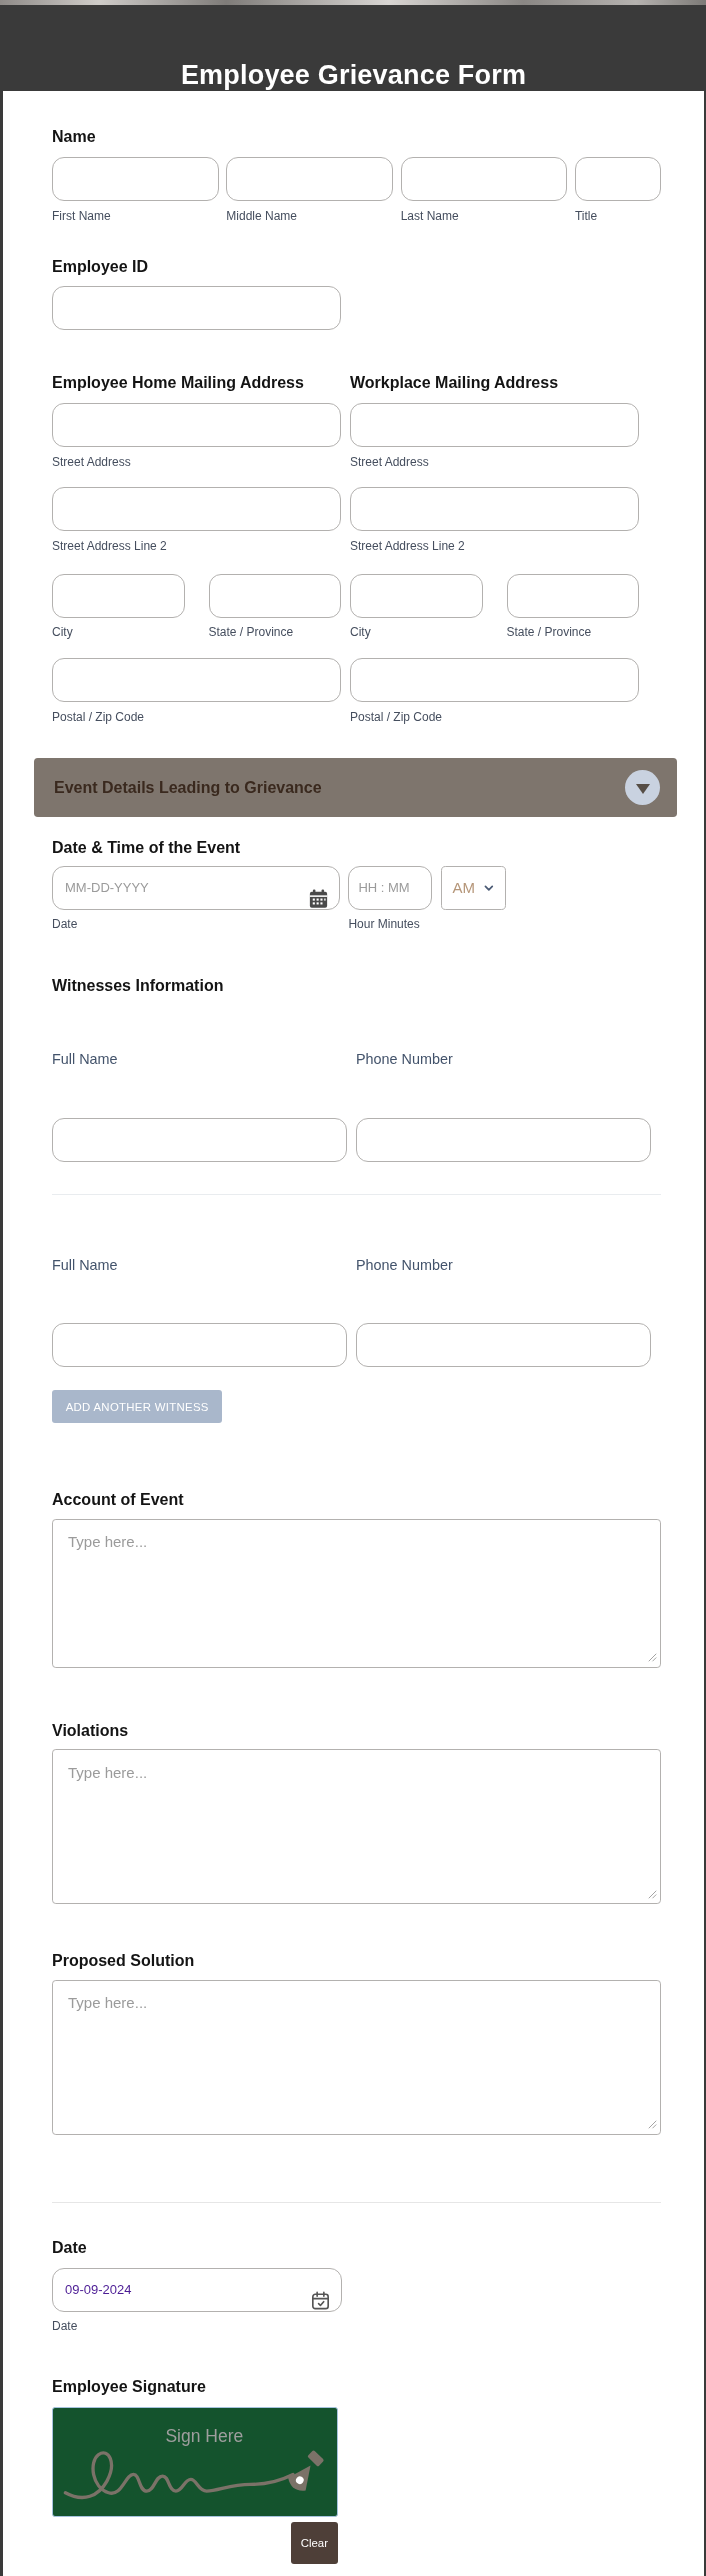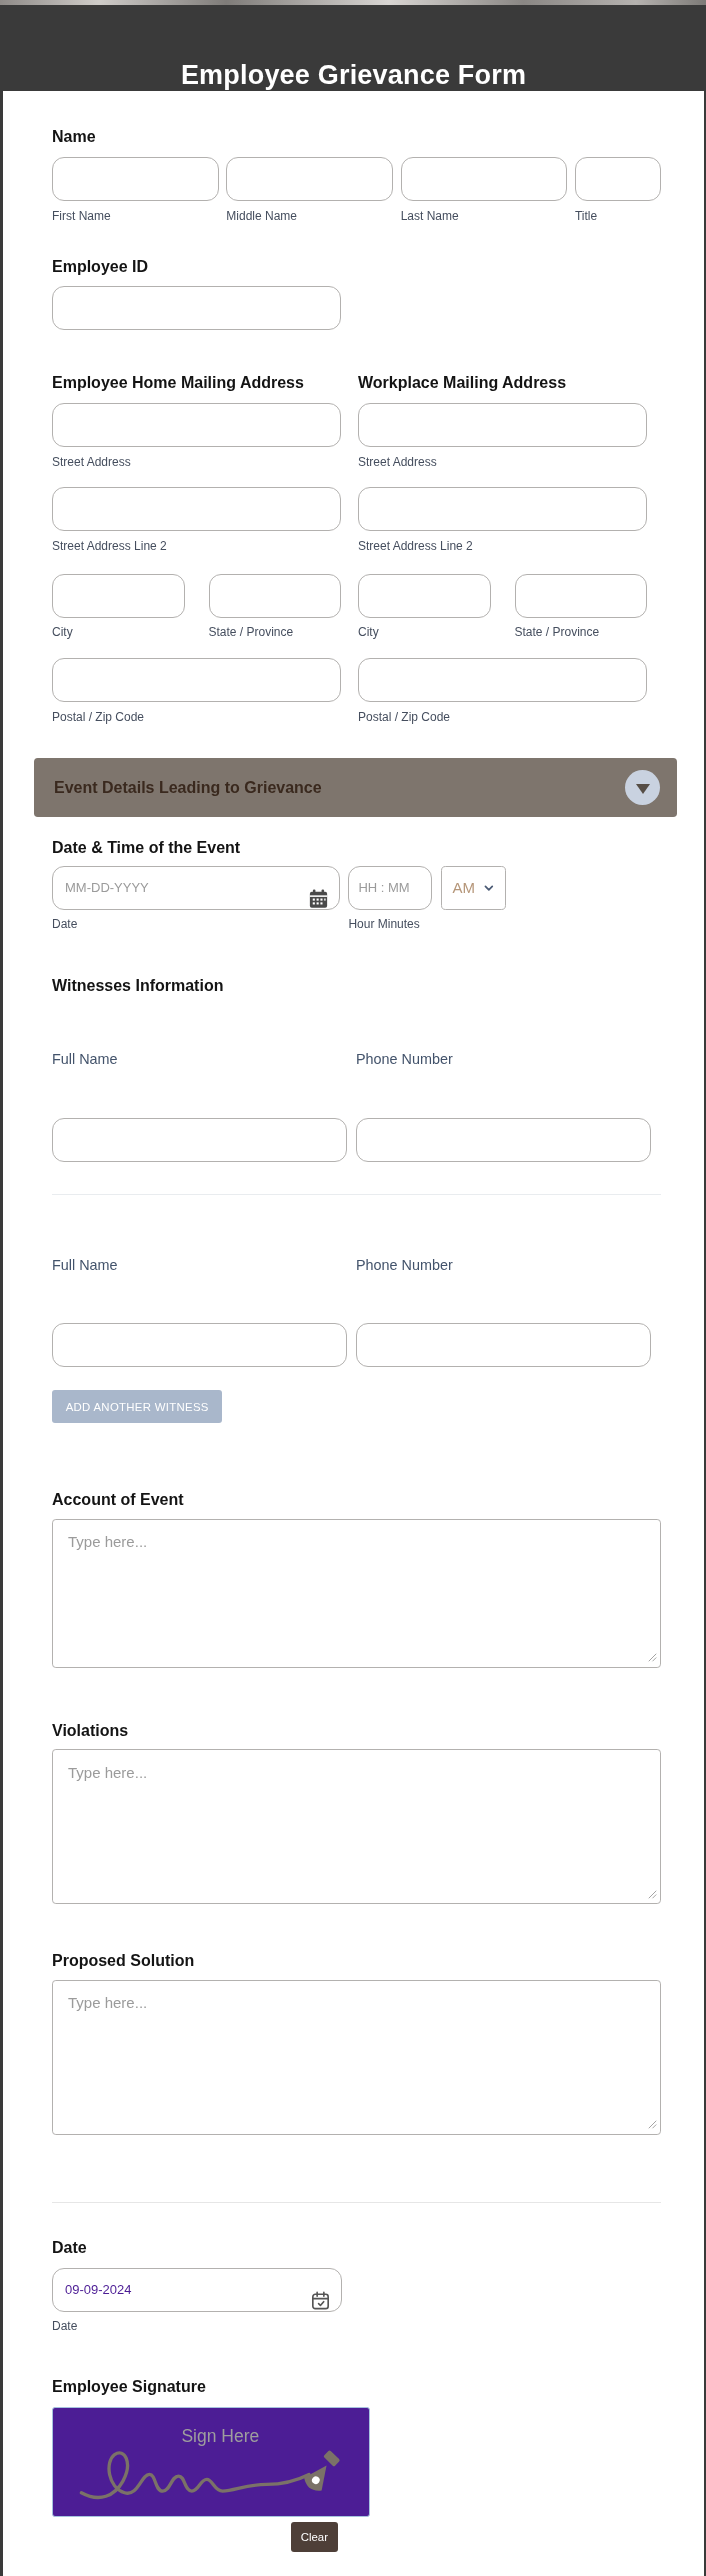"Employee Home Mailing Address" .section-address { gap: 17px -> 9px }
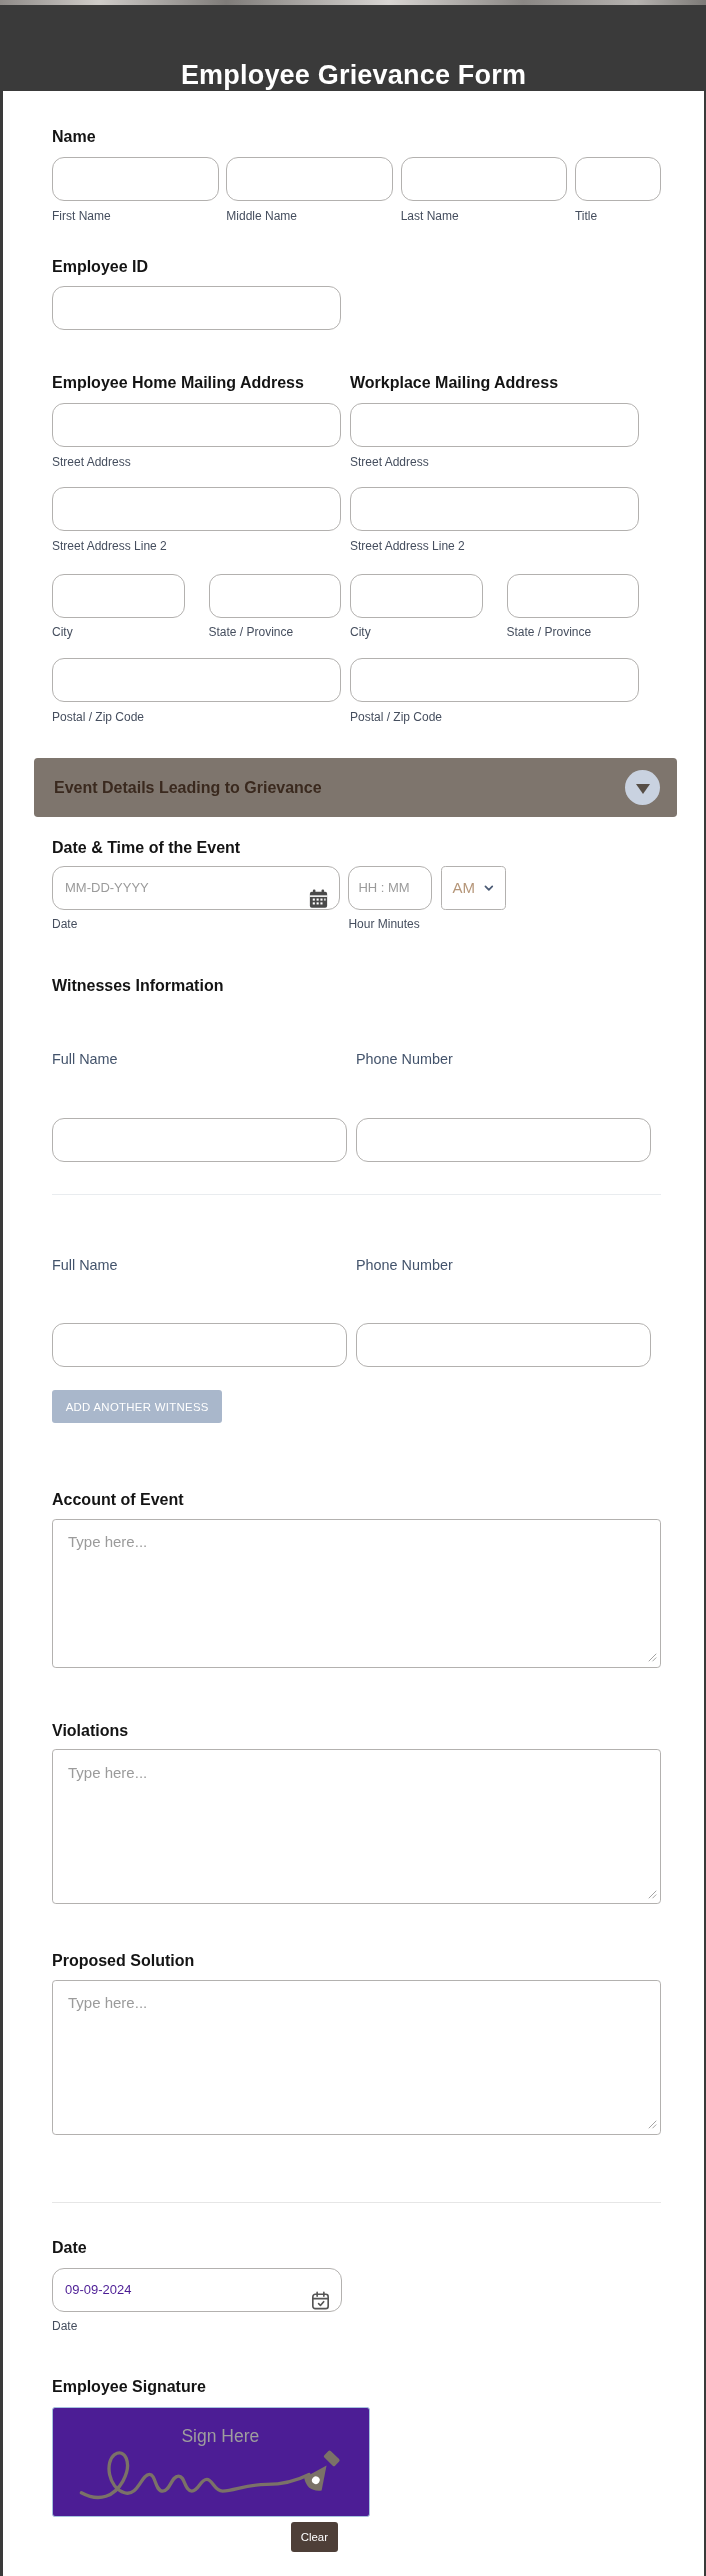"Sign Here" .sig-box { background: #4c1d95 -> #14532d; width: 318px -> 286px }
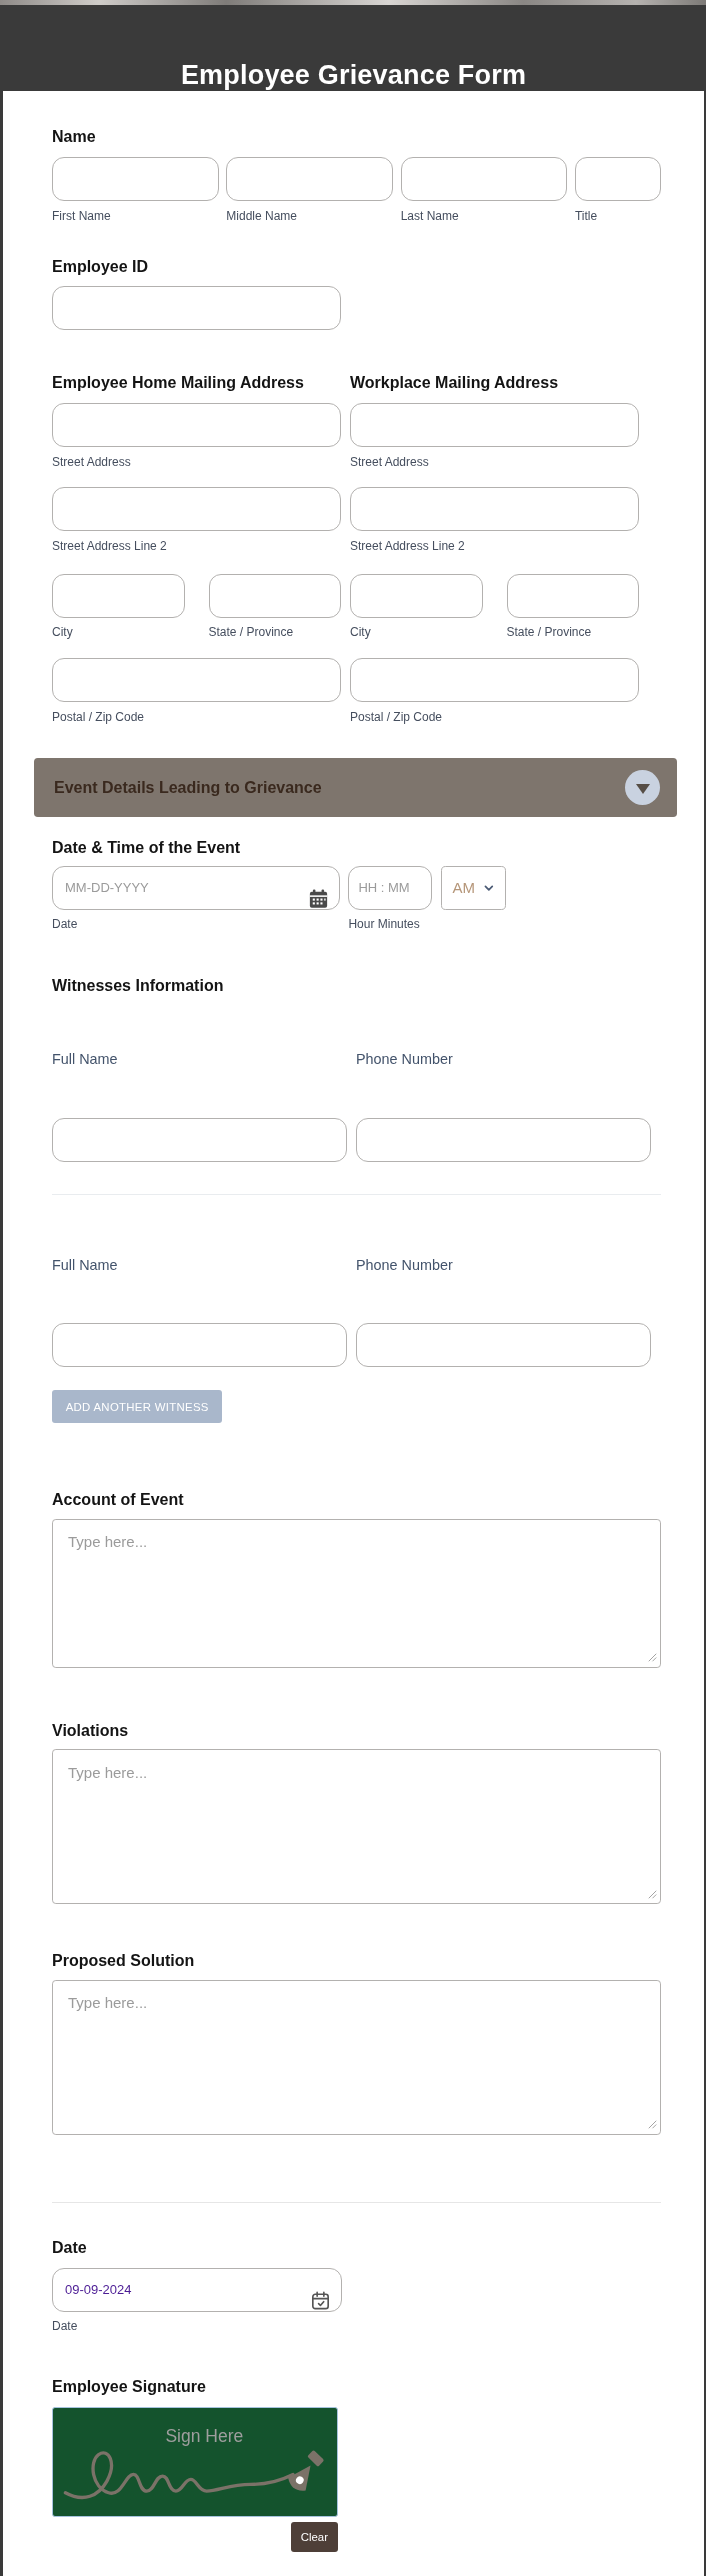"Clear" .clear-btn { padding: 9px 10px -> 15px 10px }
